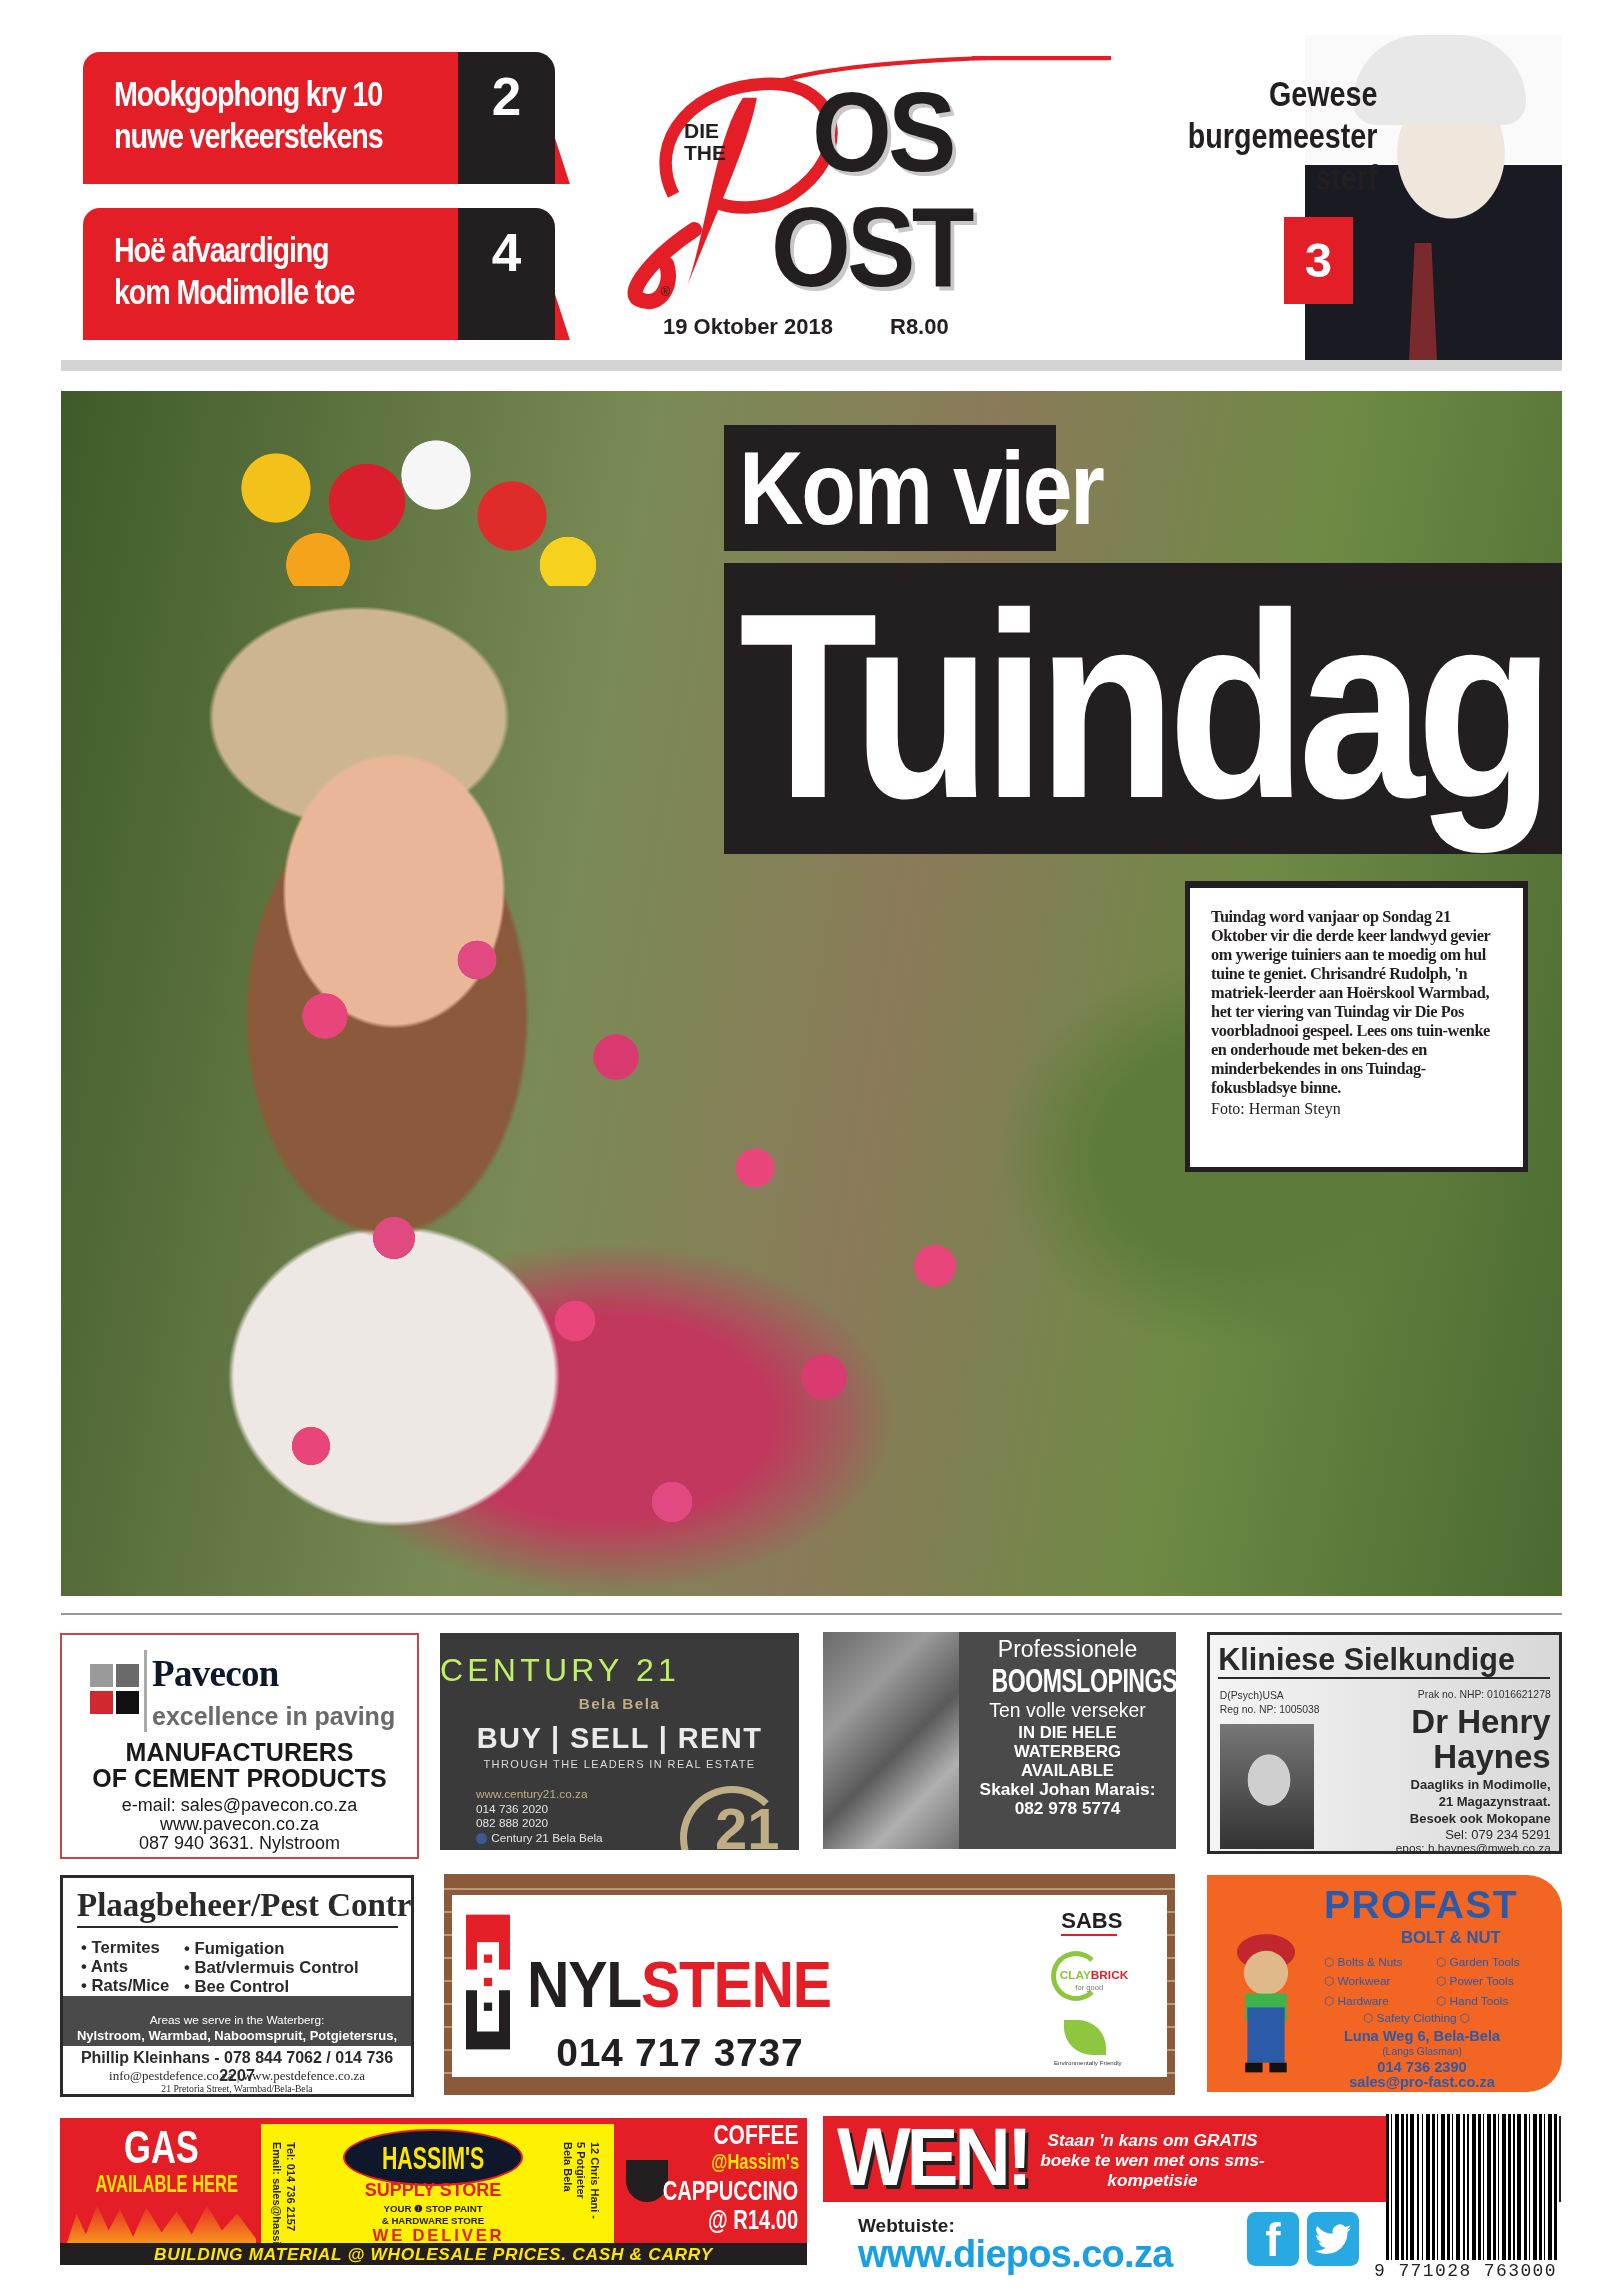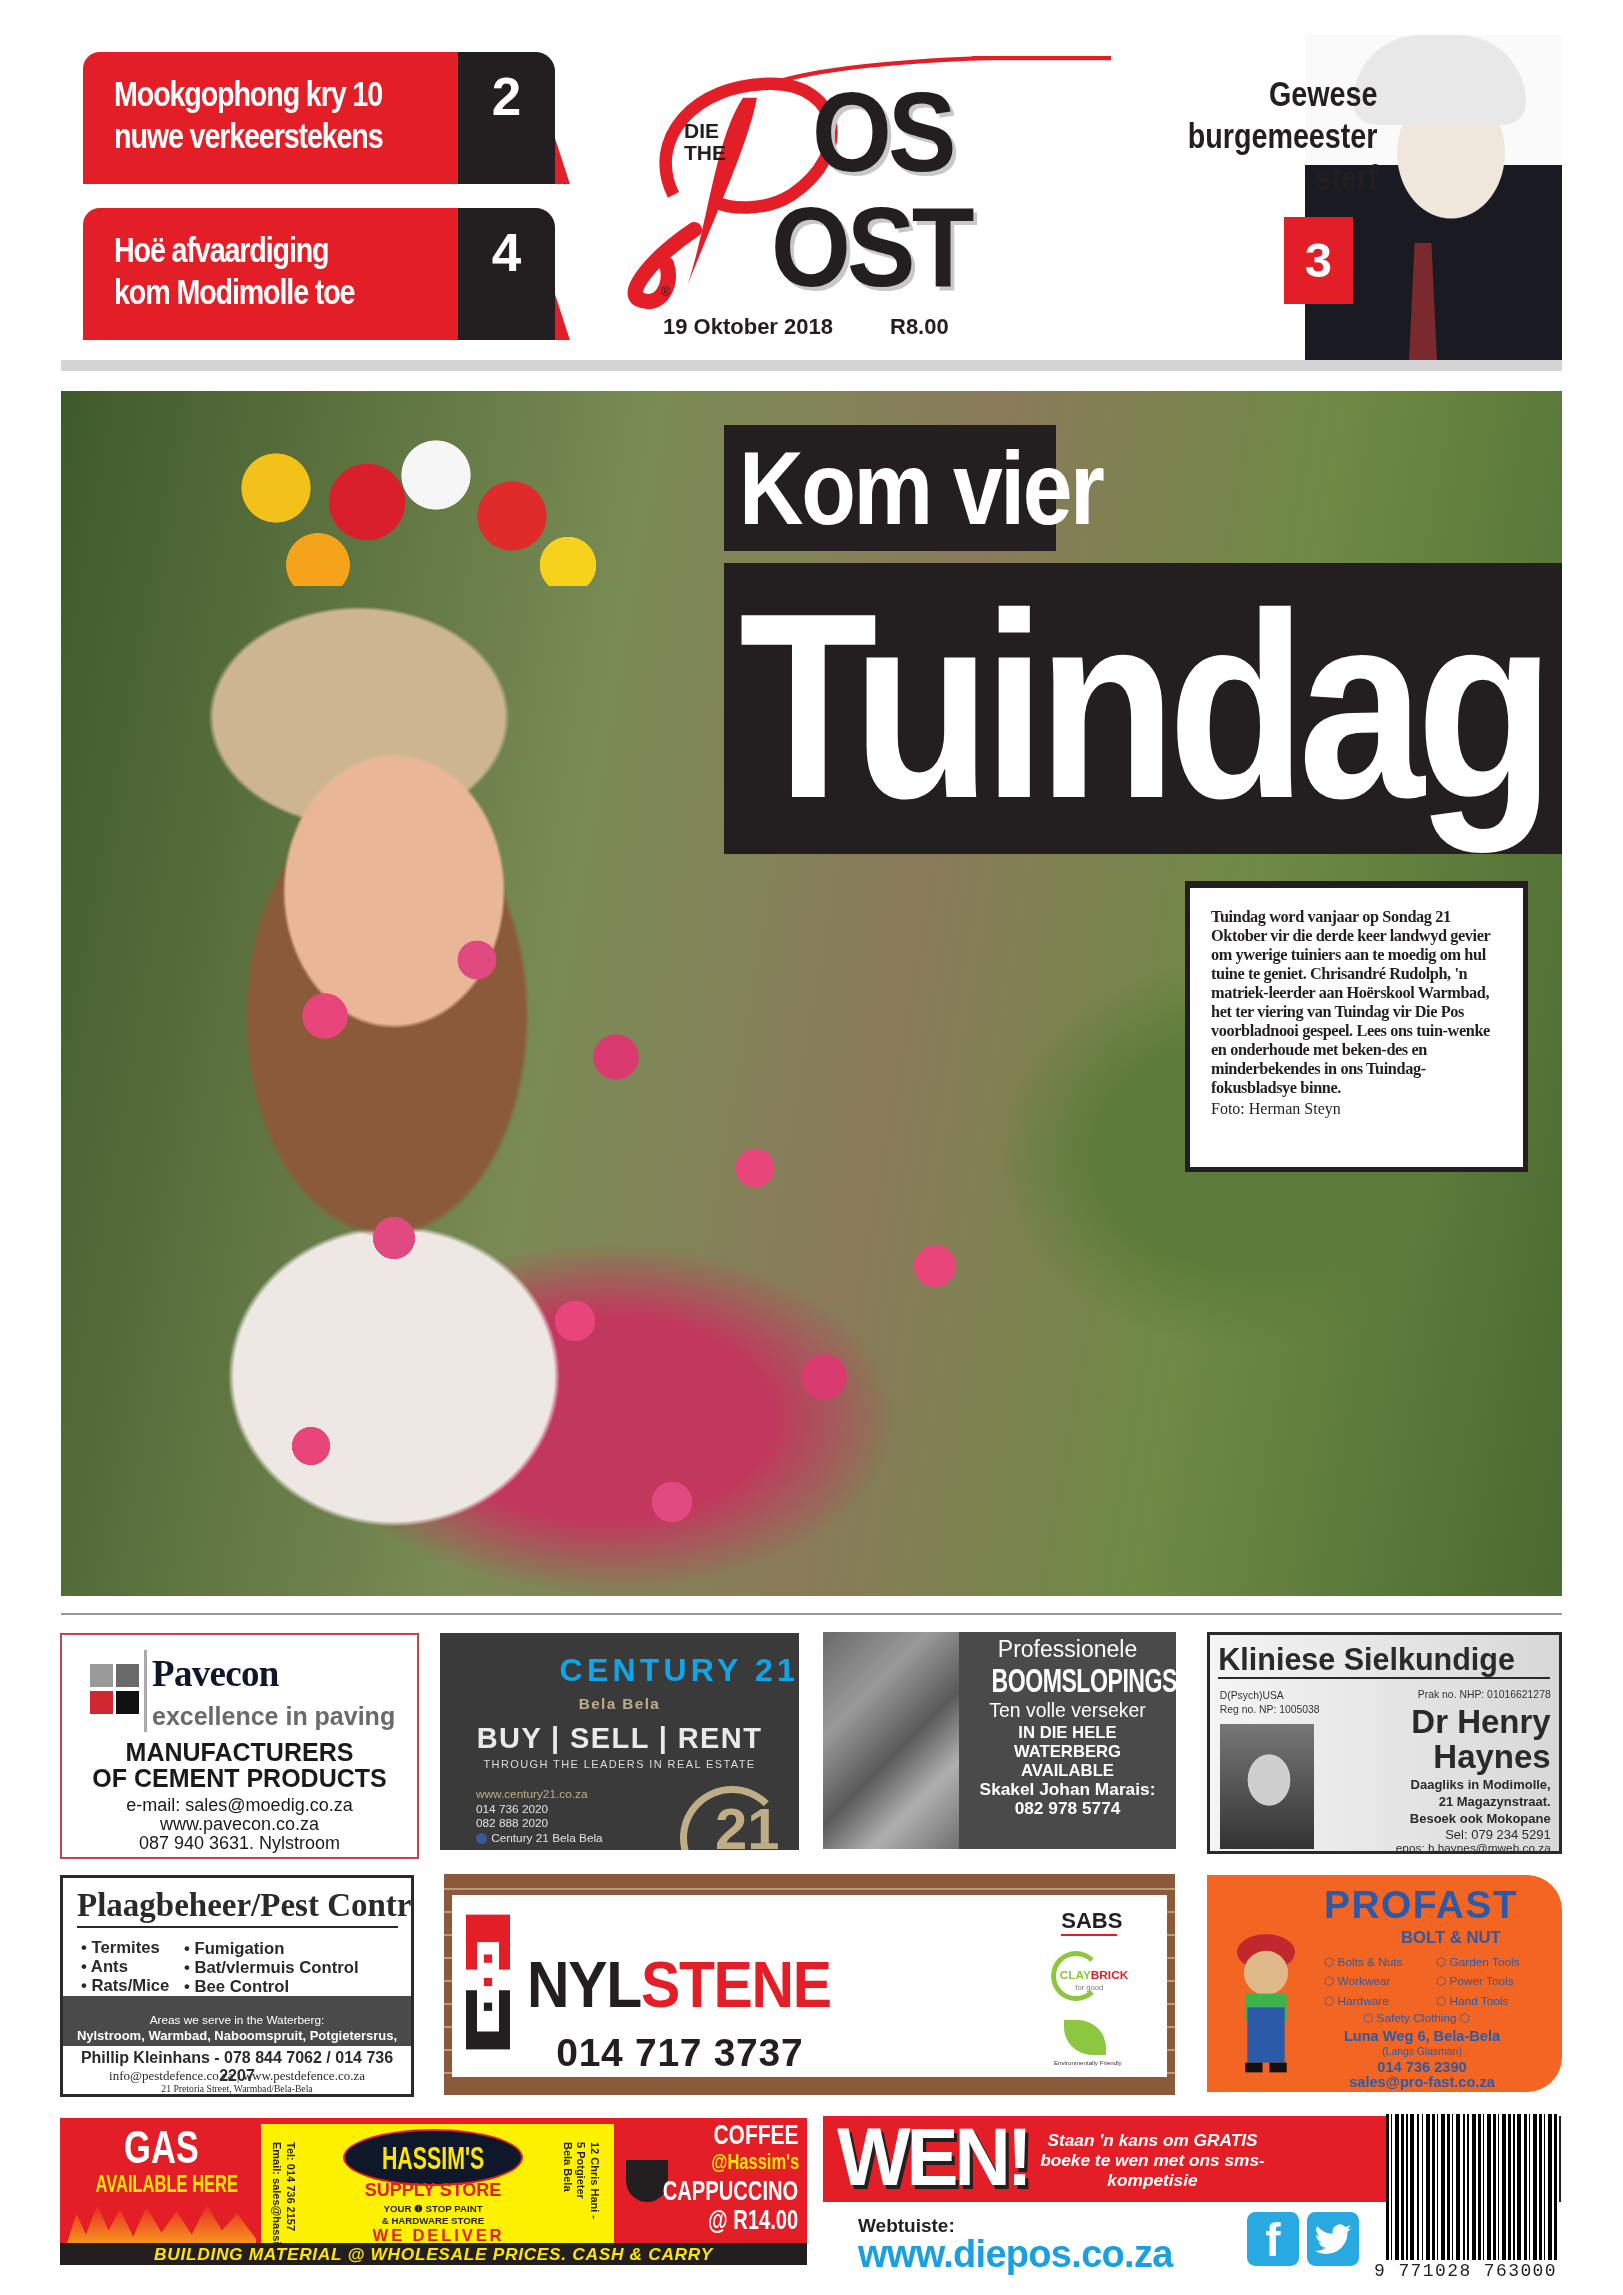"CENTURY 21" .c21 .logo { color: #0ea5e9 -> #bef264; font-weight: 700 -> 400; text-align: right -> left }
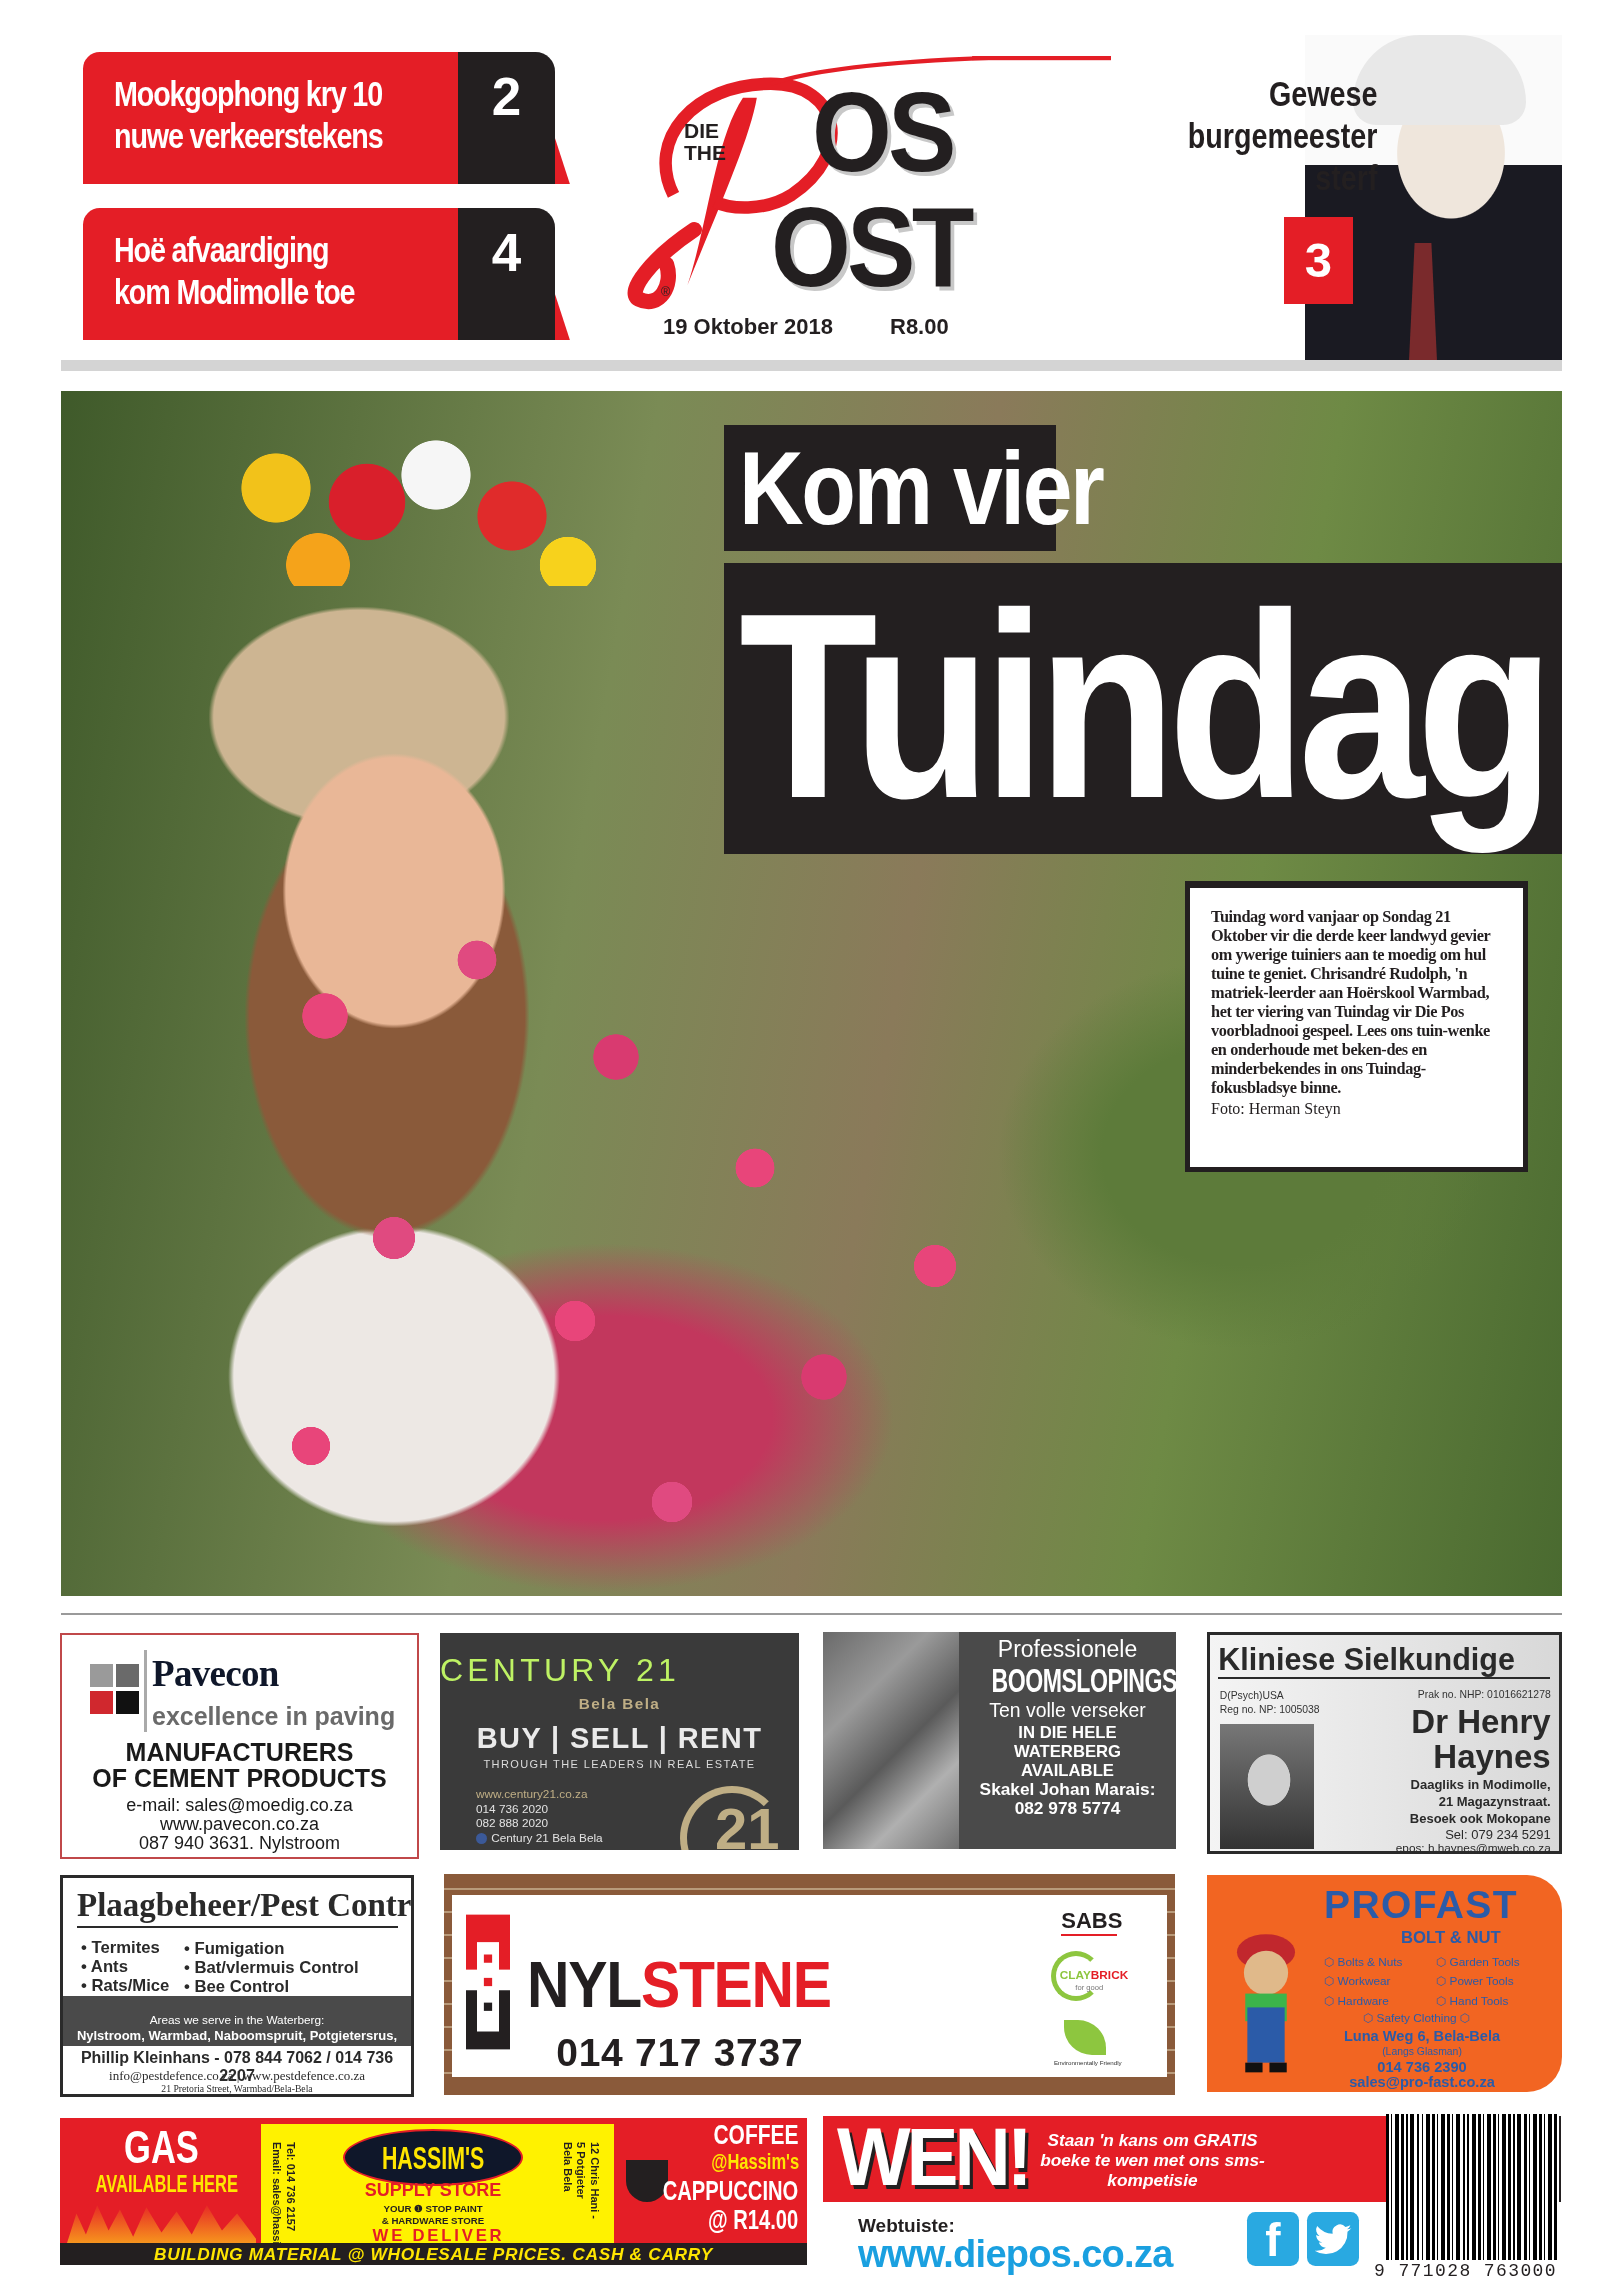"e-mail: sales@moedig.co.za" div { text: sales@moedig.co.za -> sales@pavecon.co.za }
